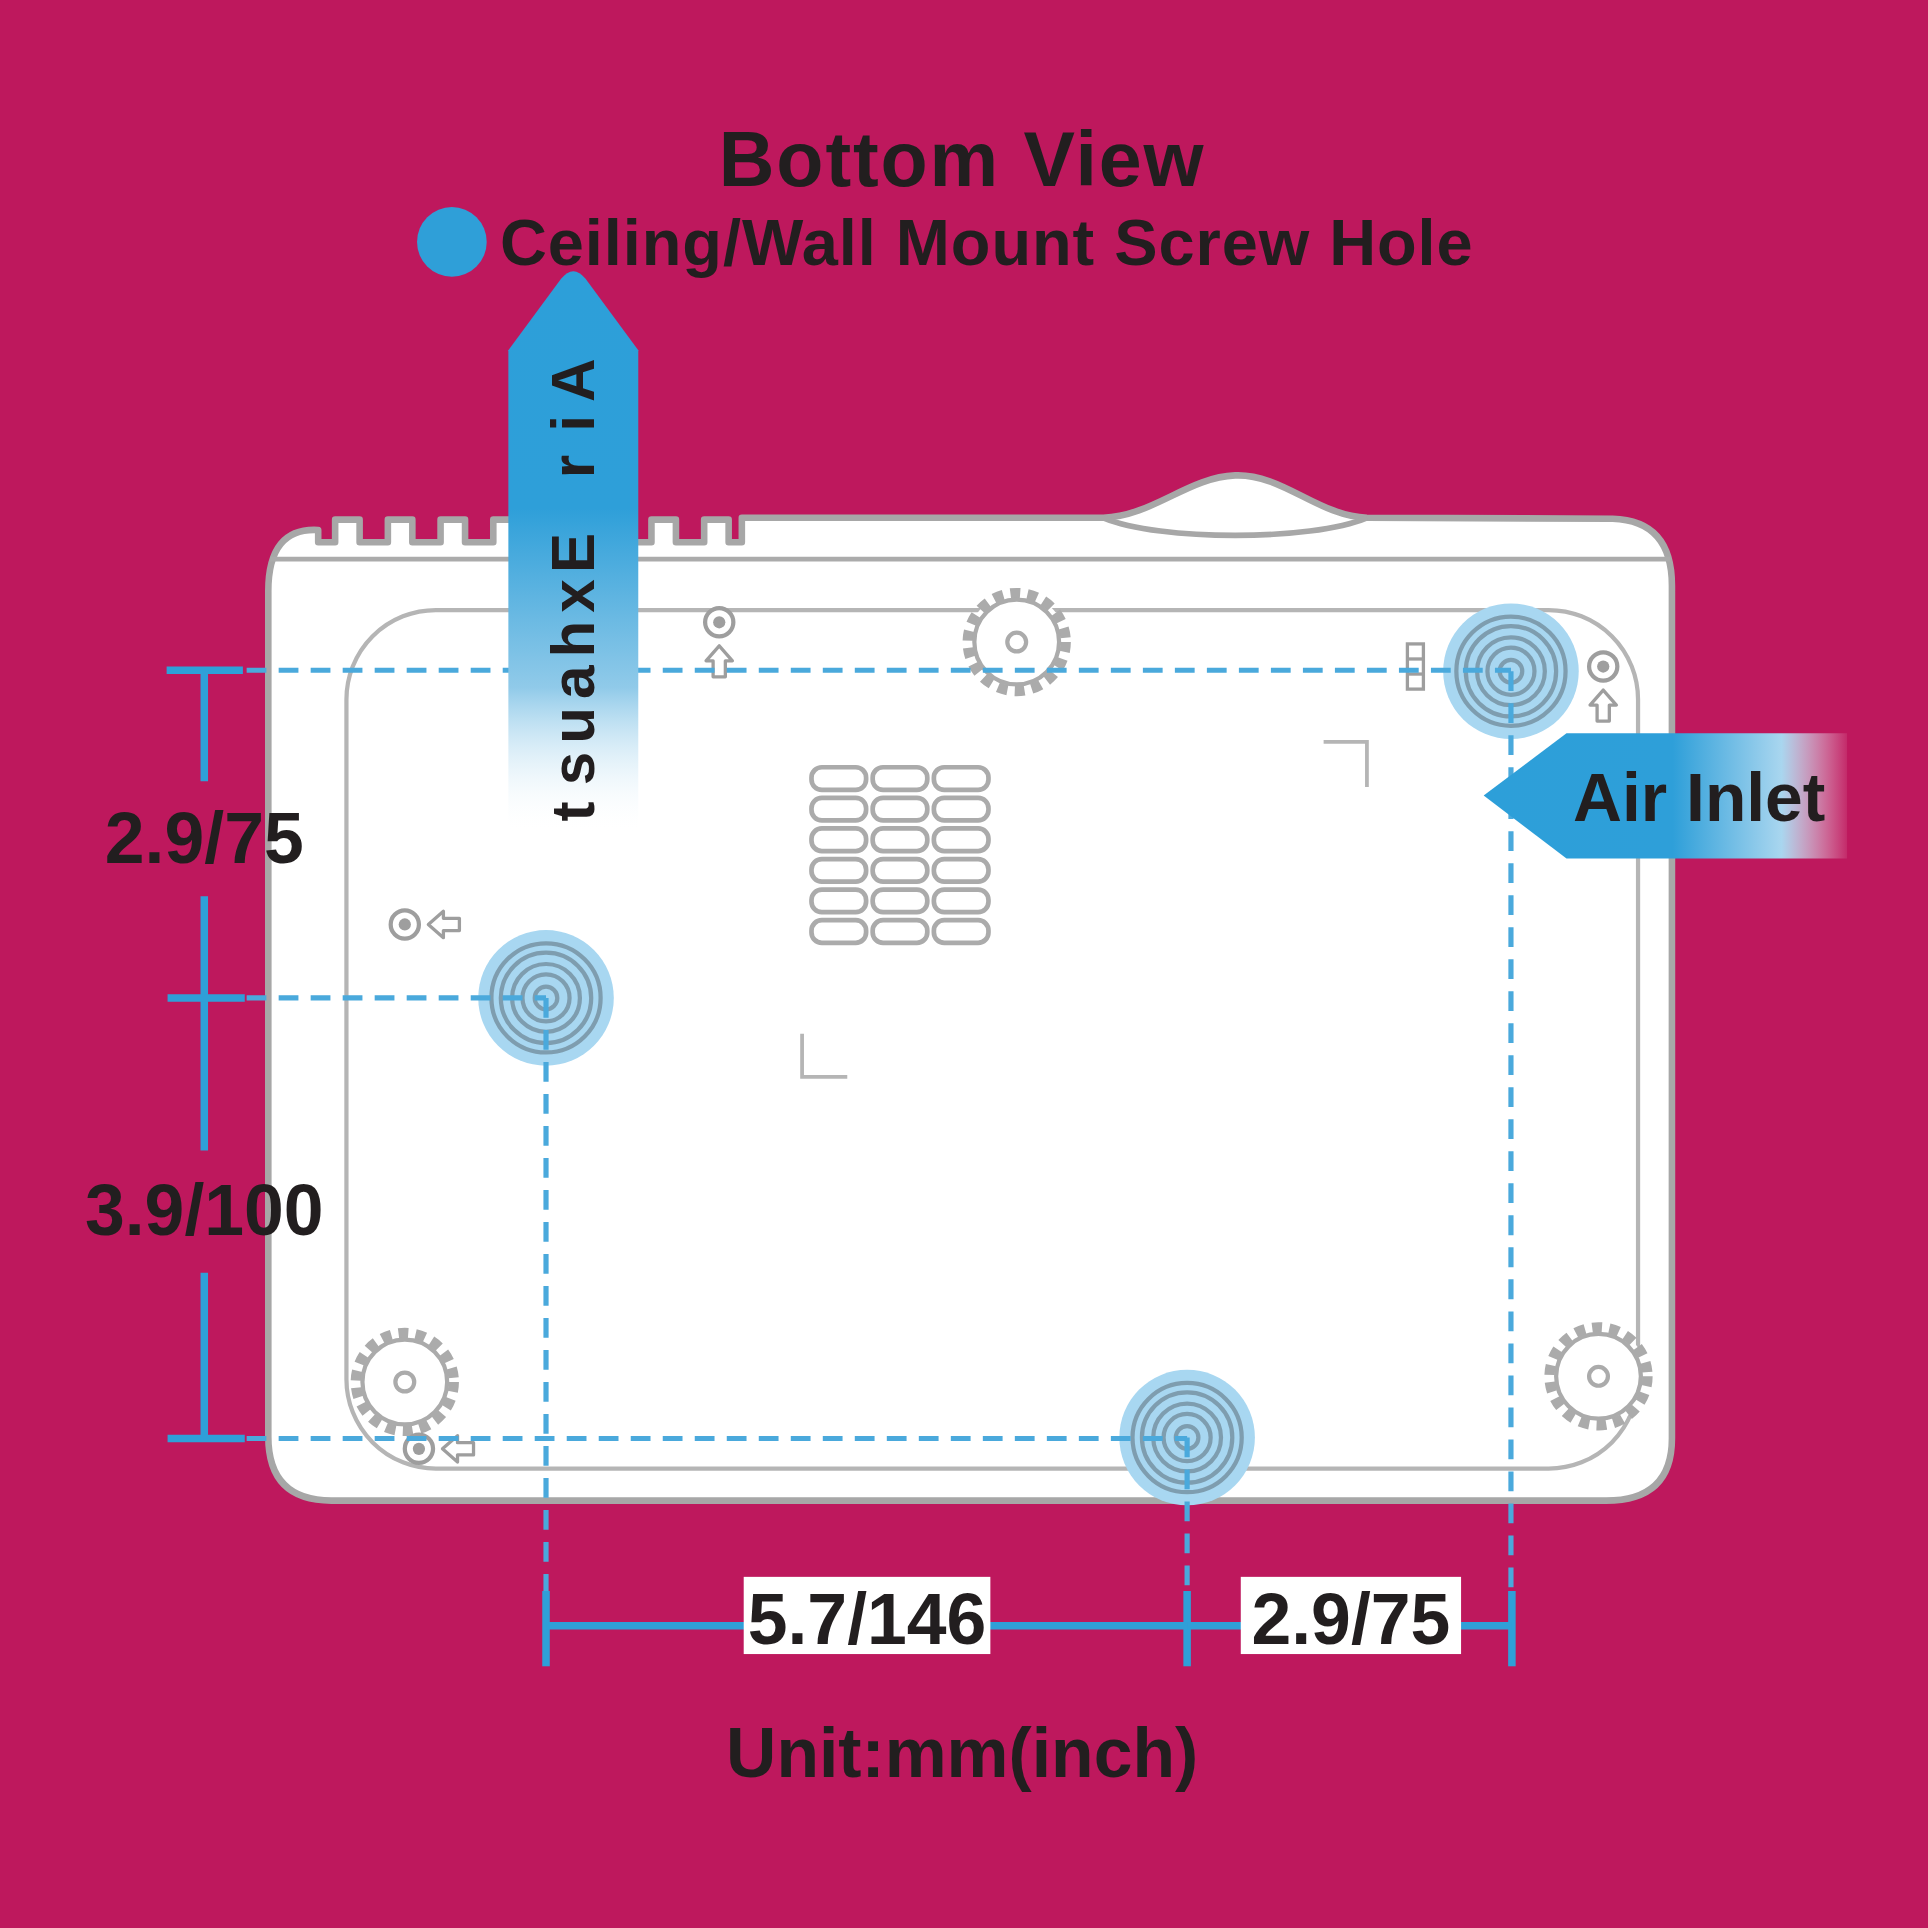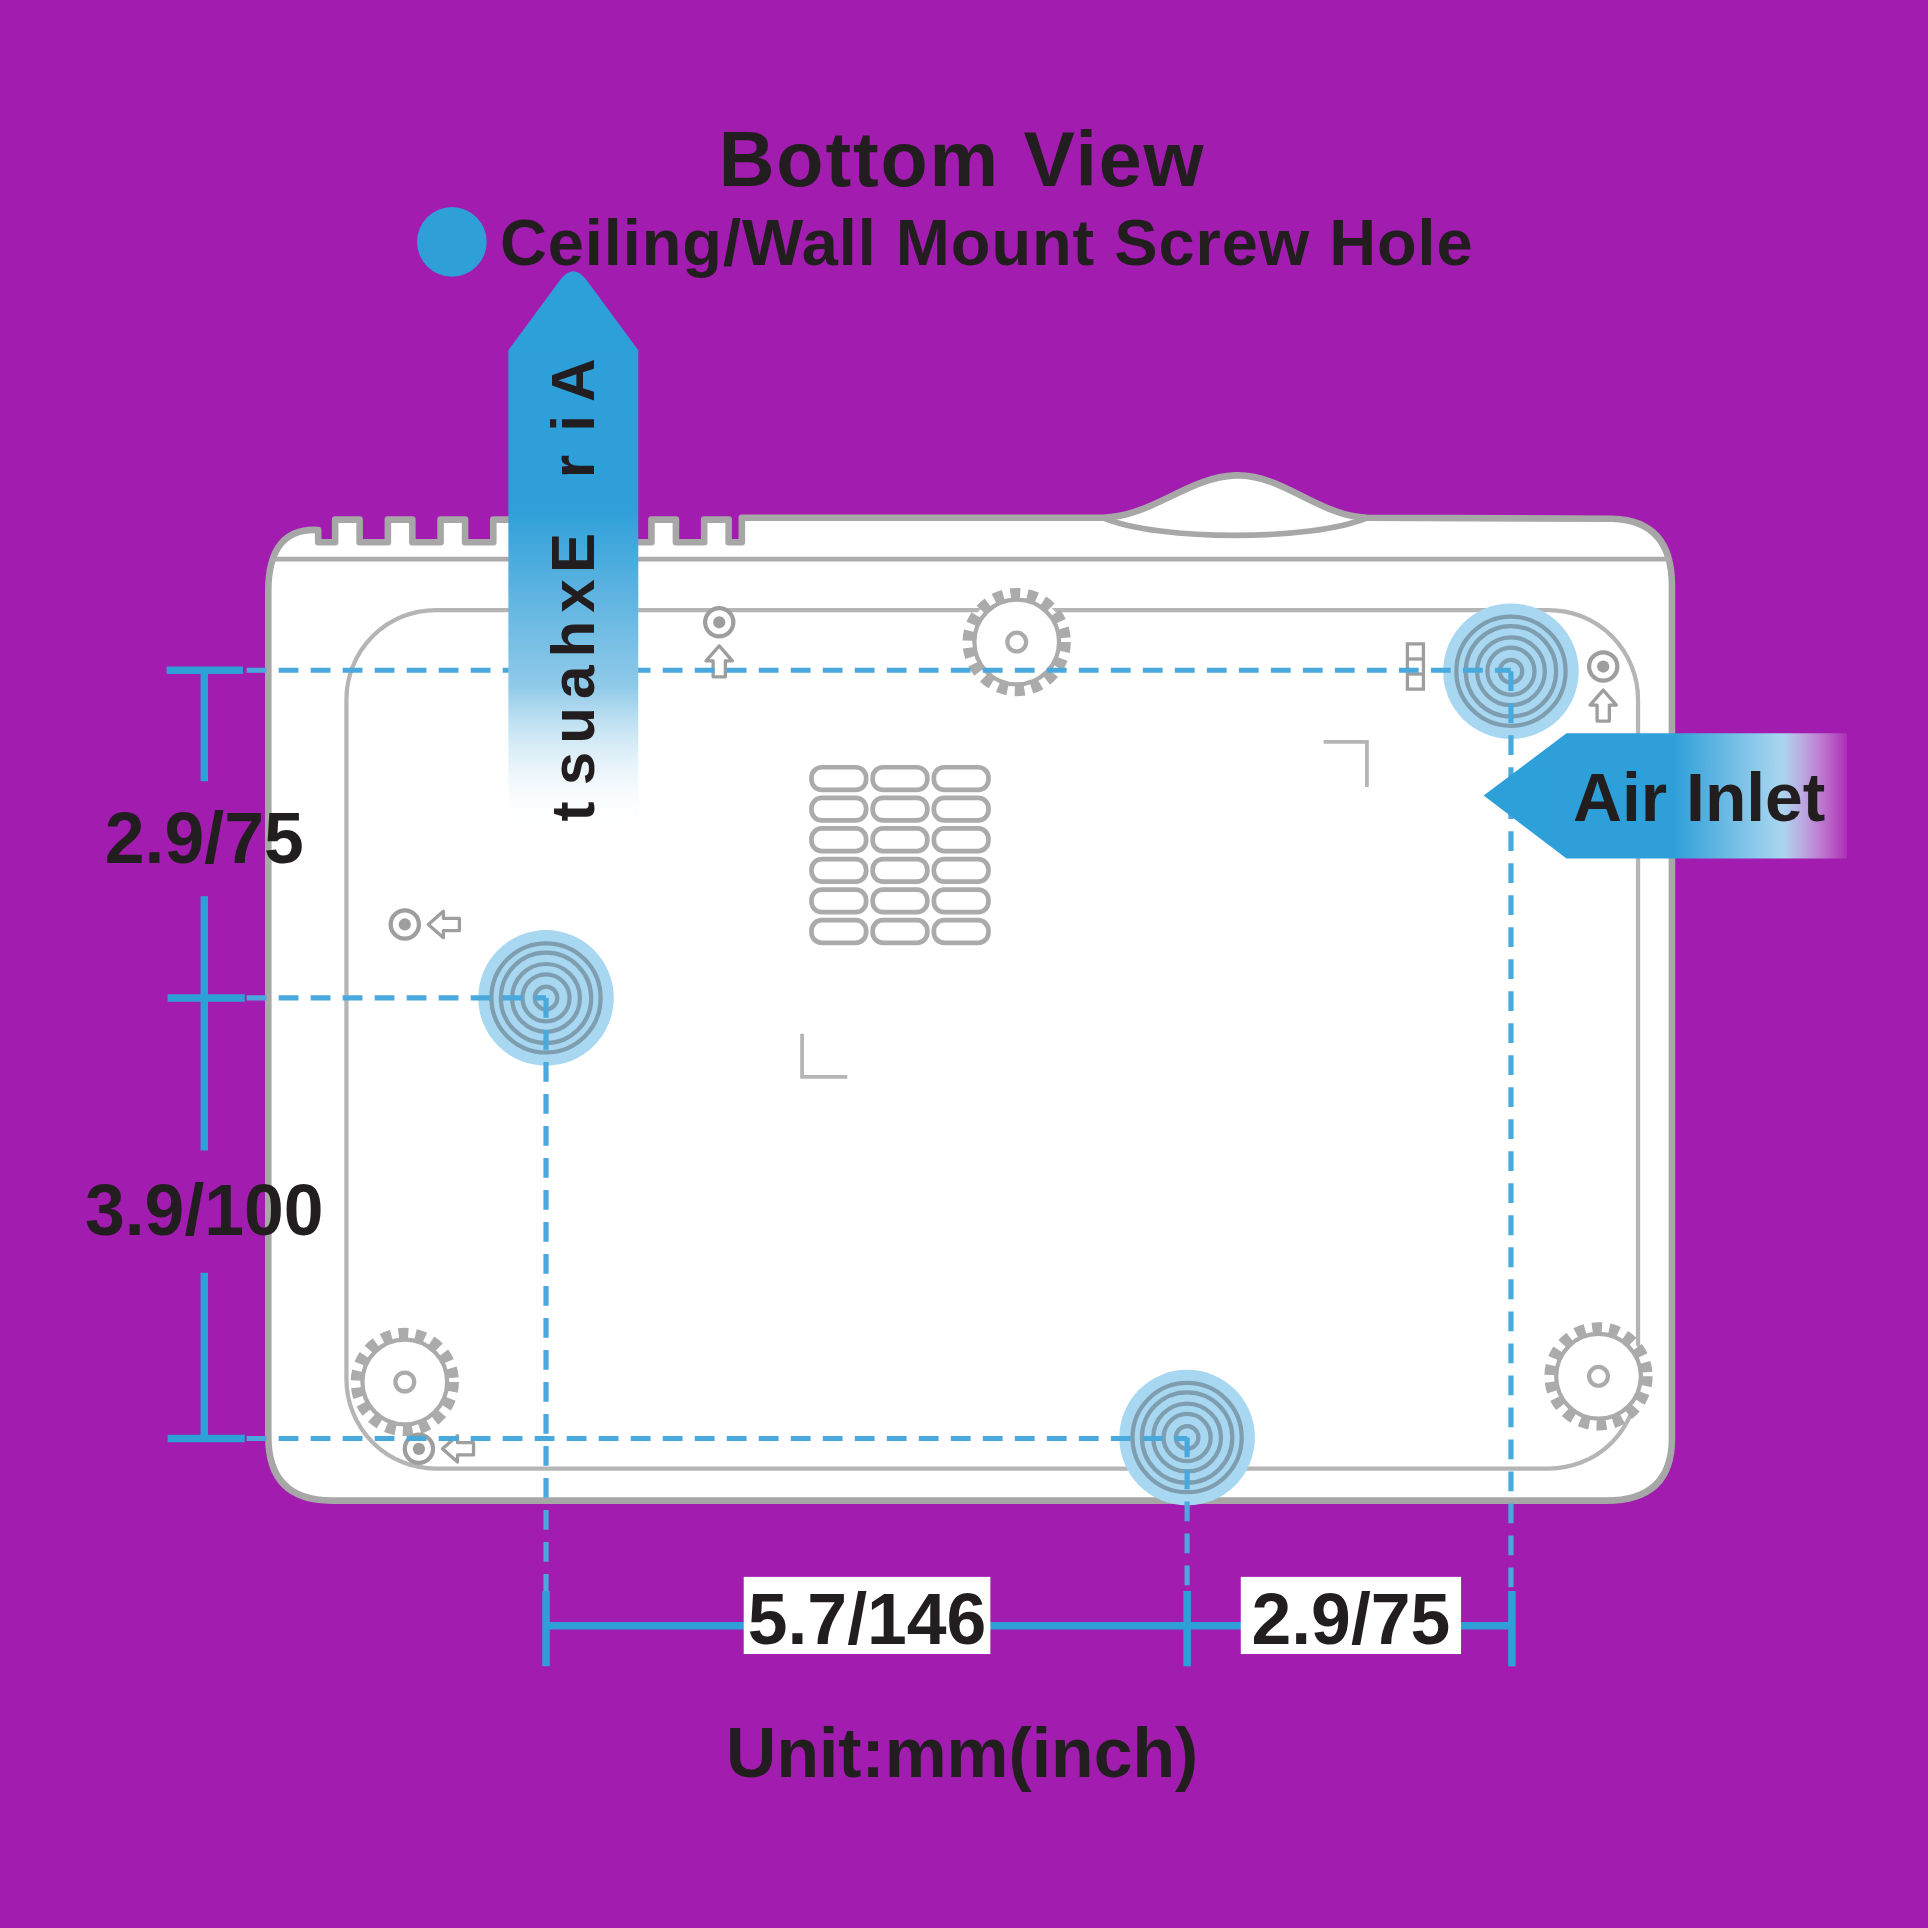"Bottom View" .stage { background: #a21caf -> #be185d }
